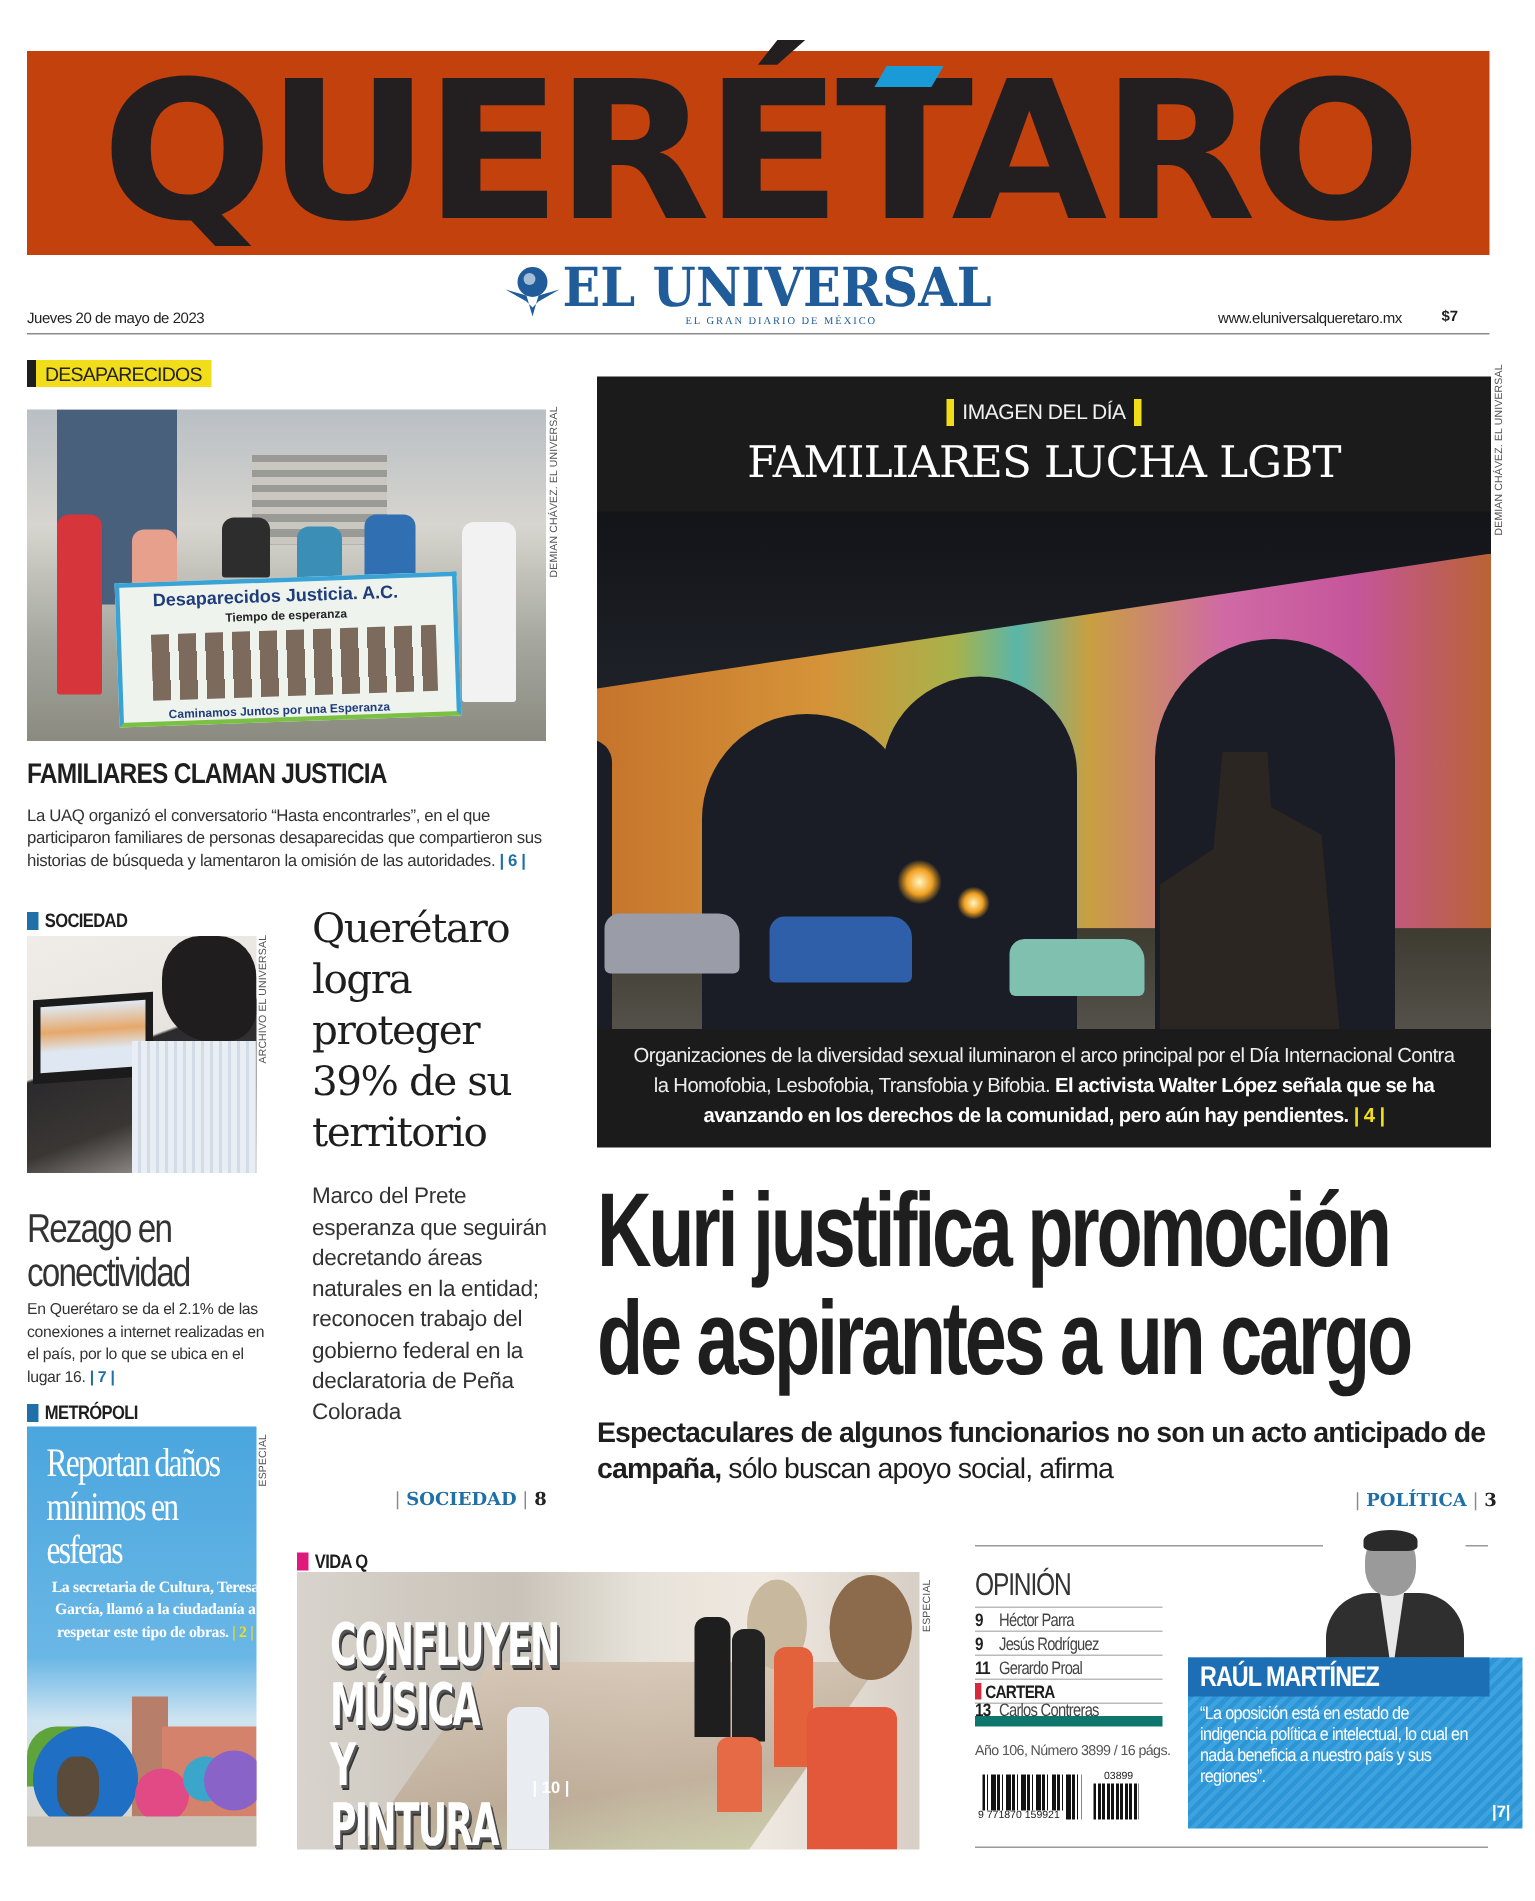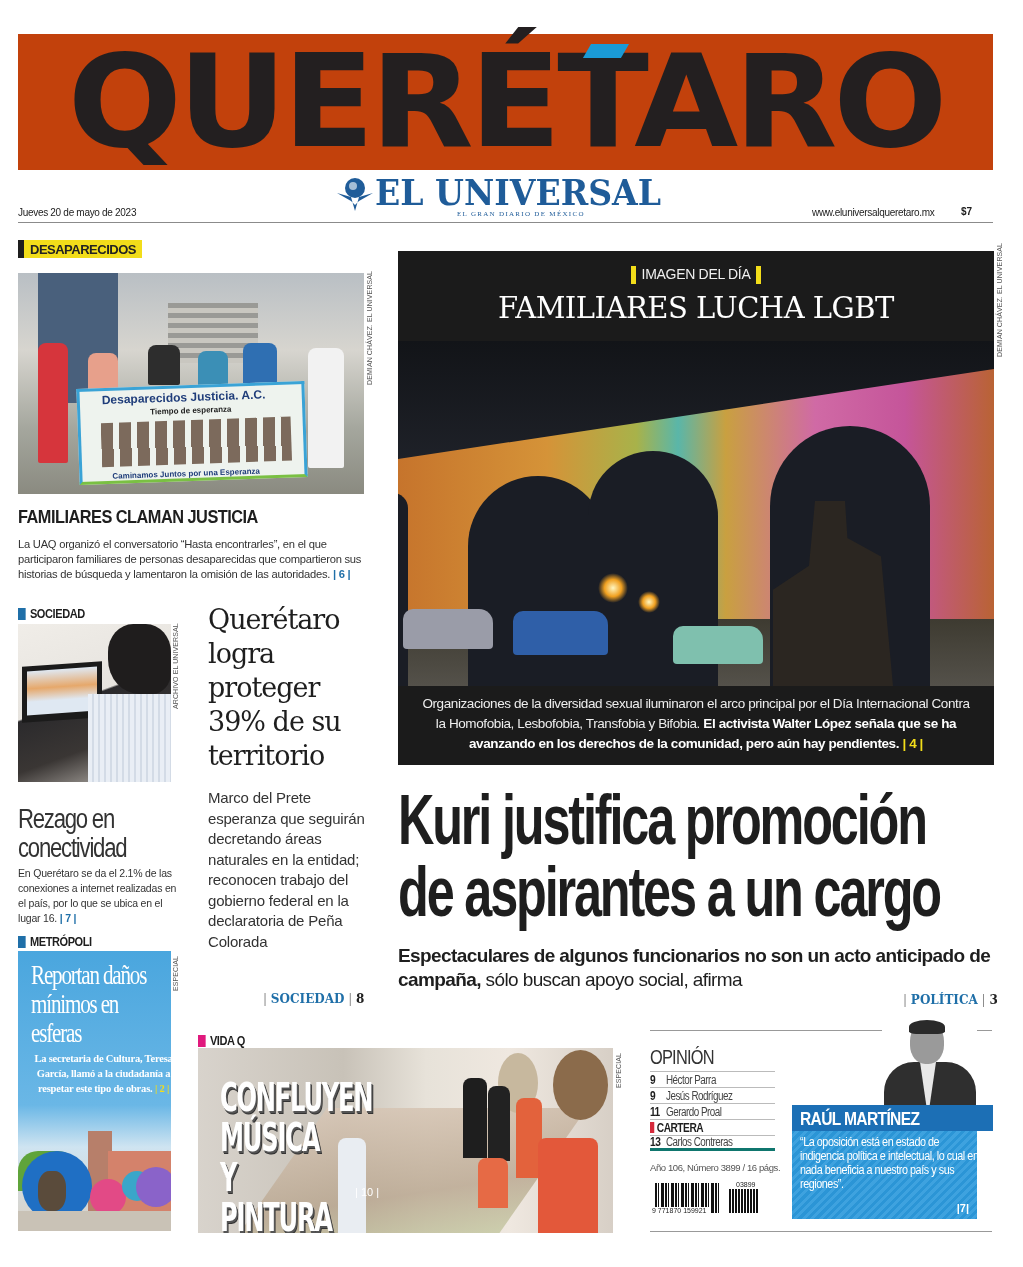"DESAPARECIDOS" div.tag-box { font-weight: bold -> none }
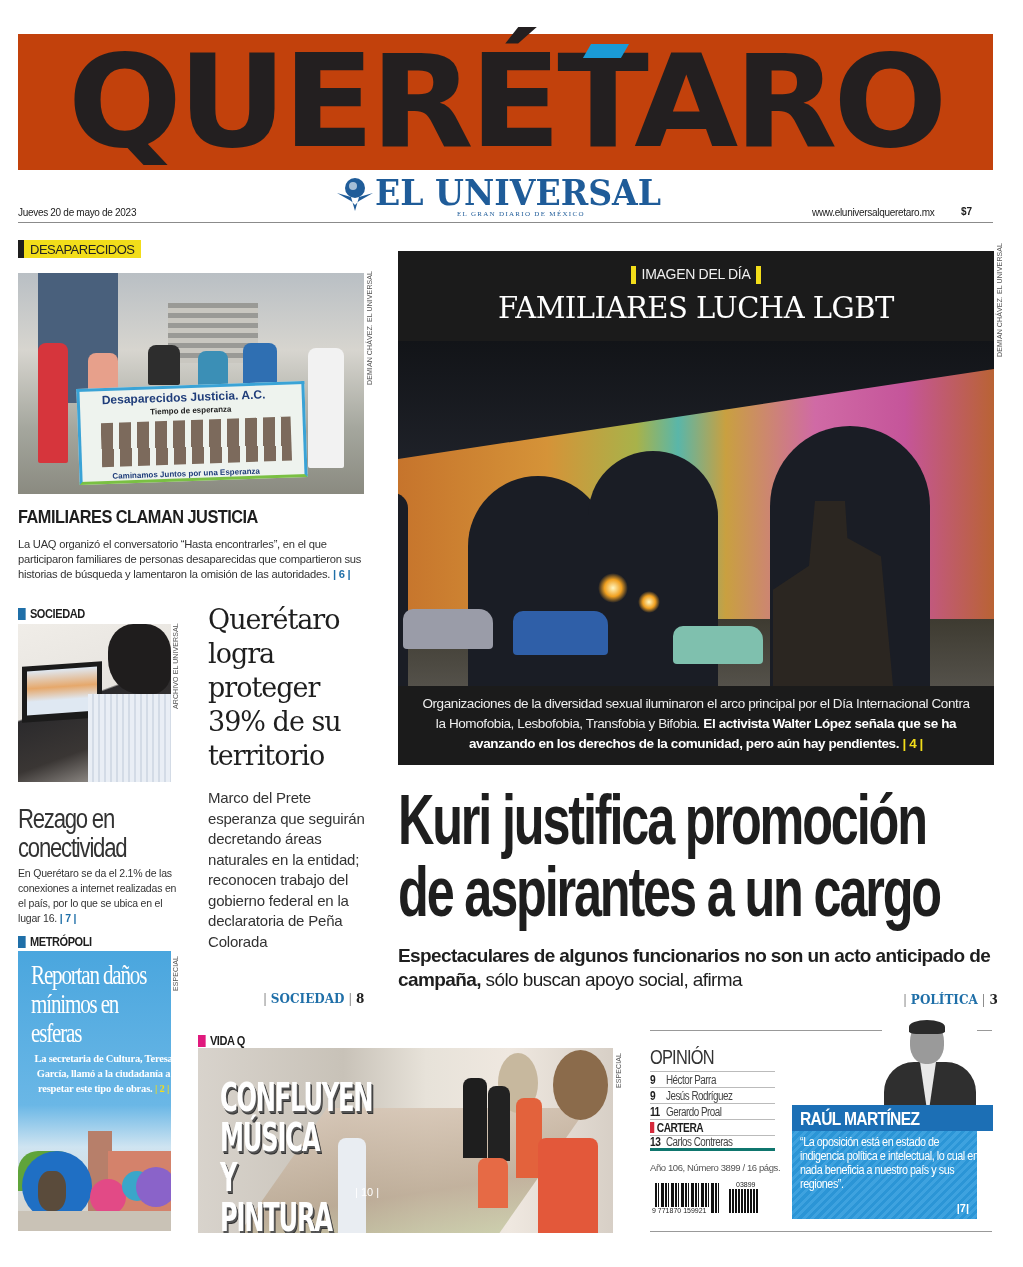"RAÚL MARTÍNEZ" .quote-box { width: 185px -> 223px }
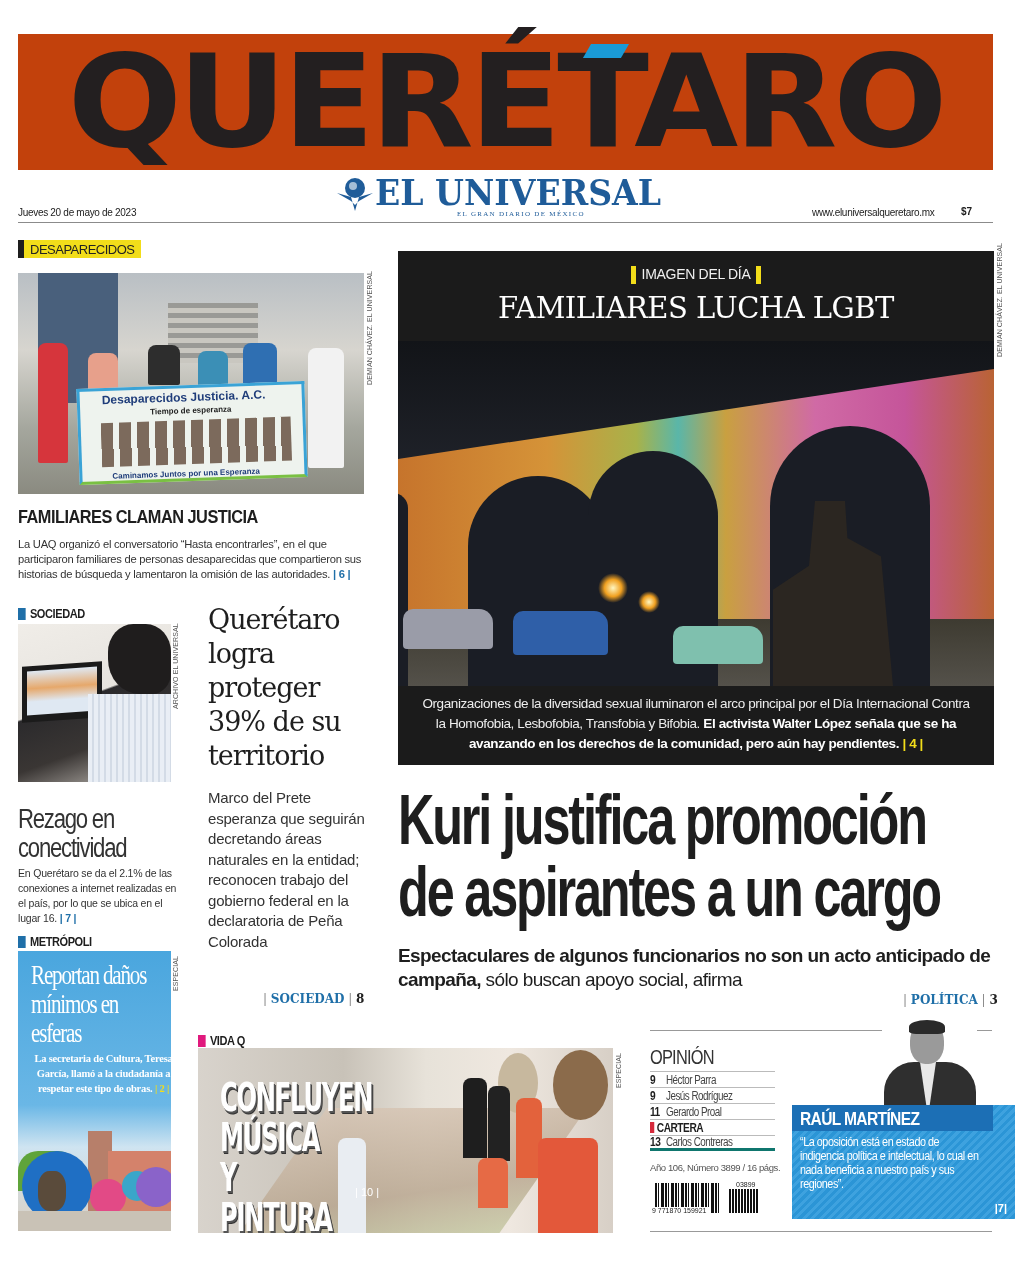"13" .op-row:last-child { border-bottom: 3px solid #0f766e -> 7px solid #0f766e }
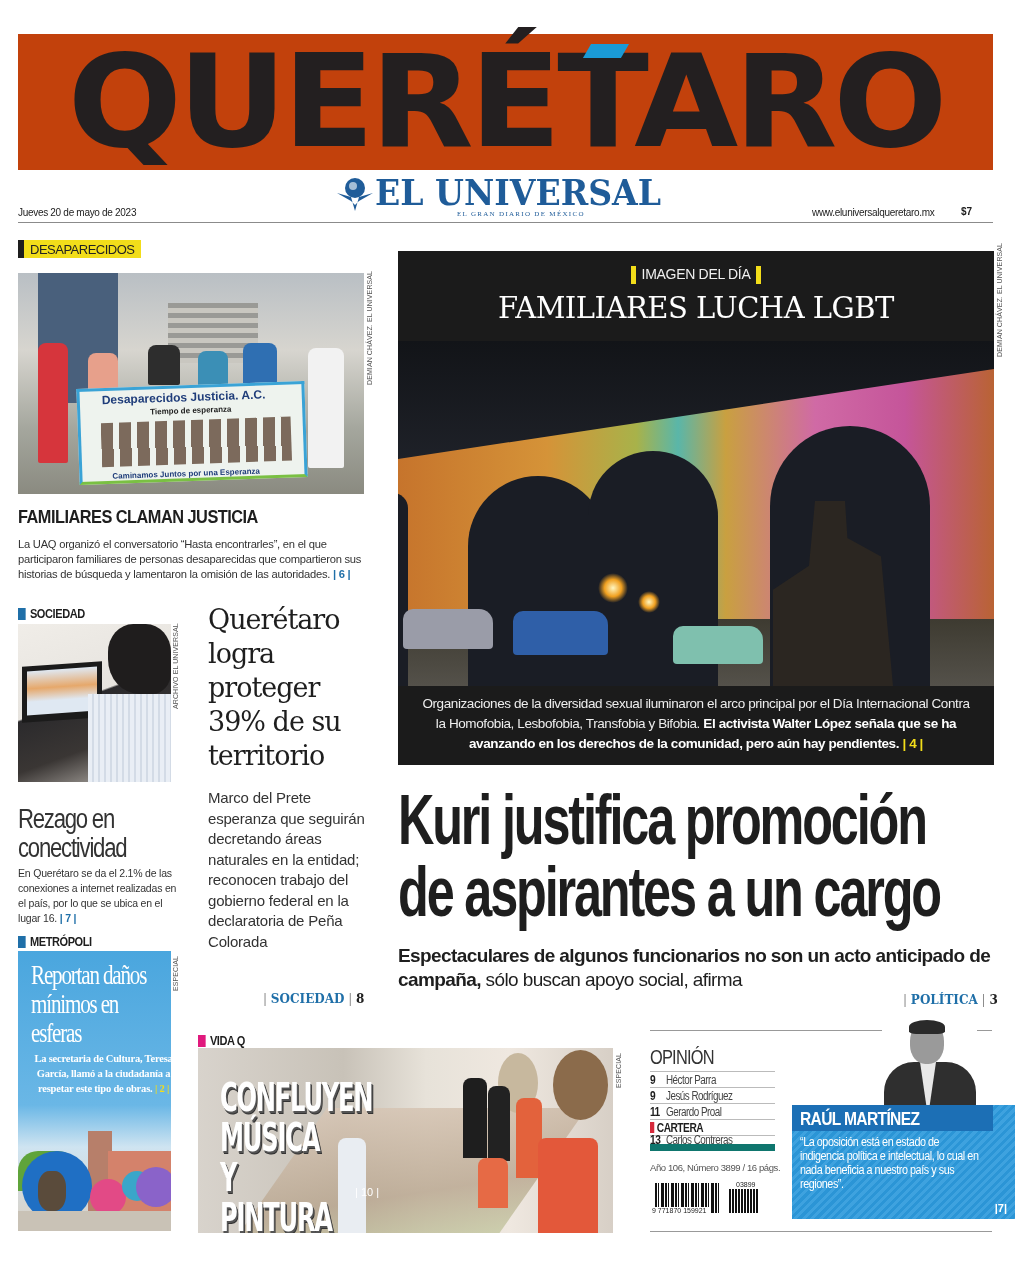"| 10 |" .confluyen-pg { font-weight: normal -> bold }
